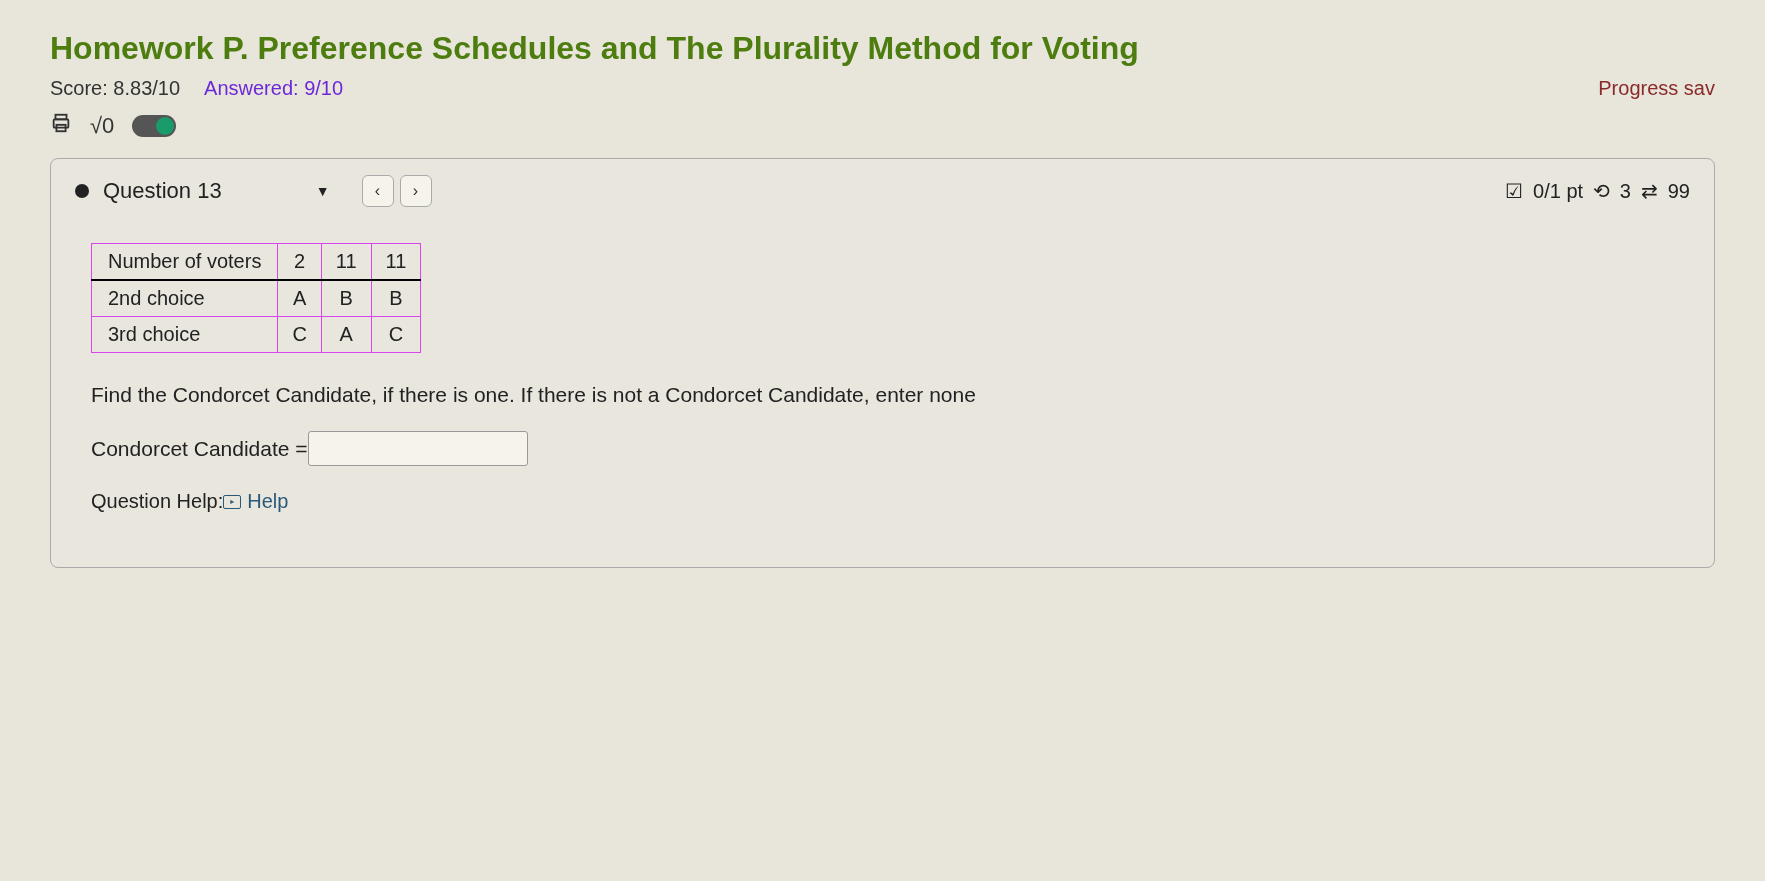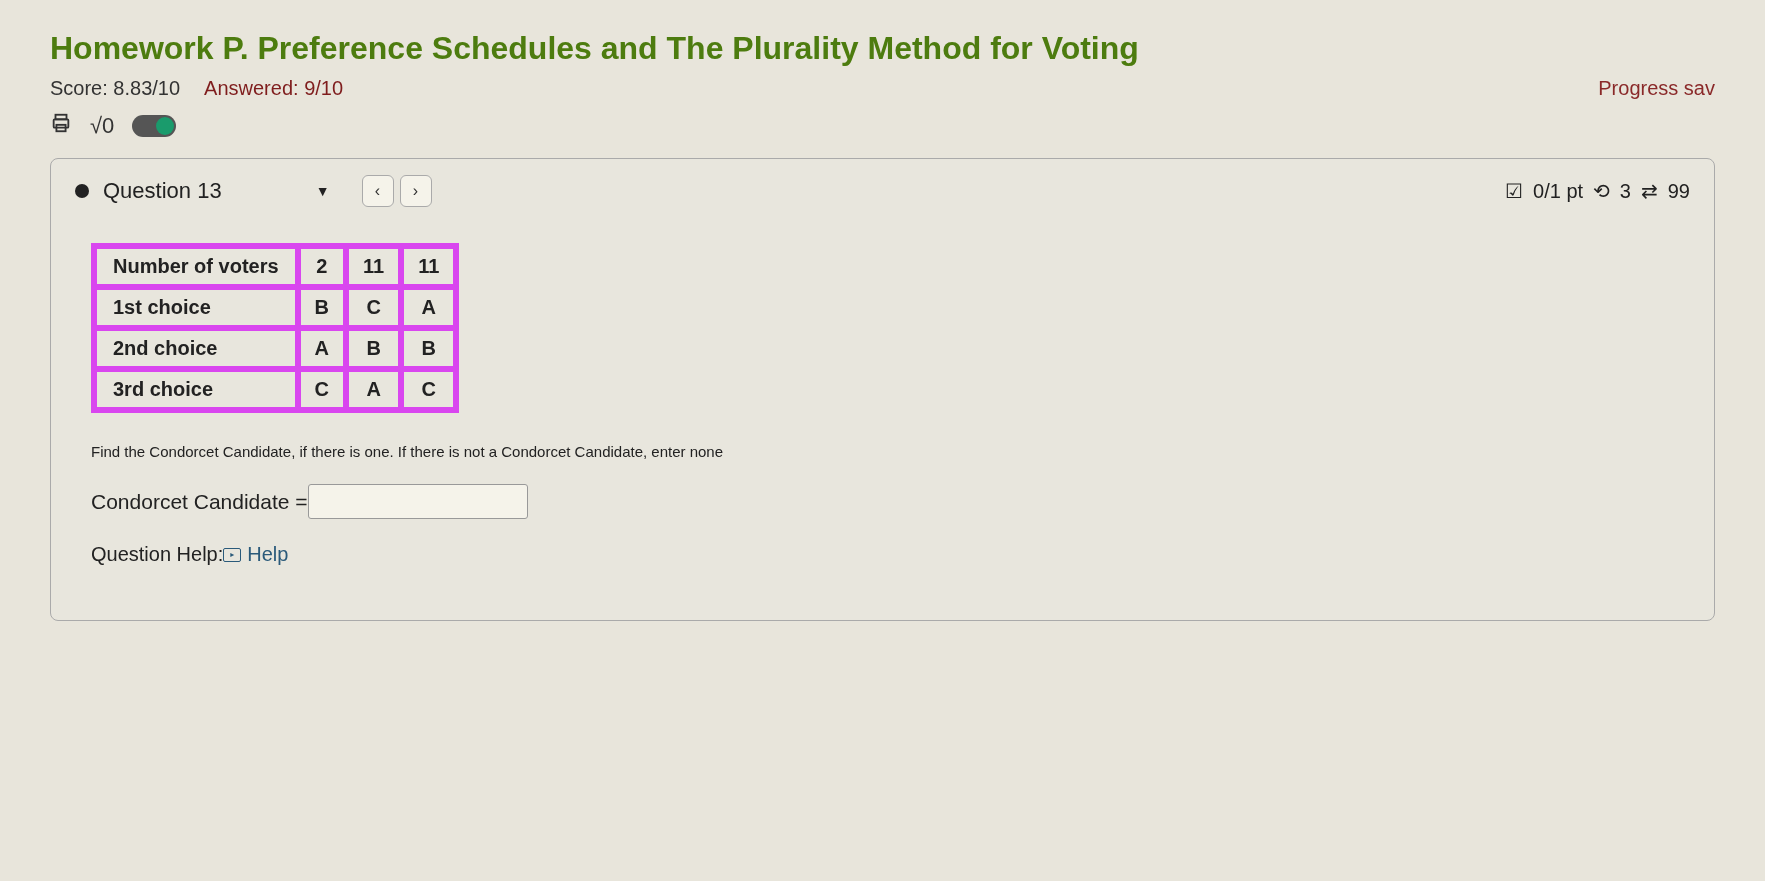"Answered: 9/10" .score-left .answered { color: #7f1d1d -> #6d28d9 }
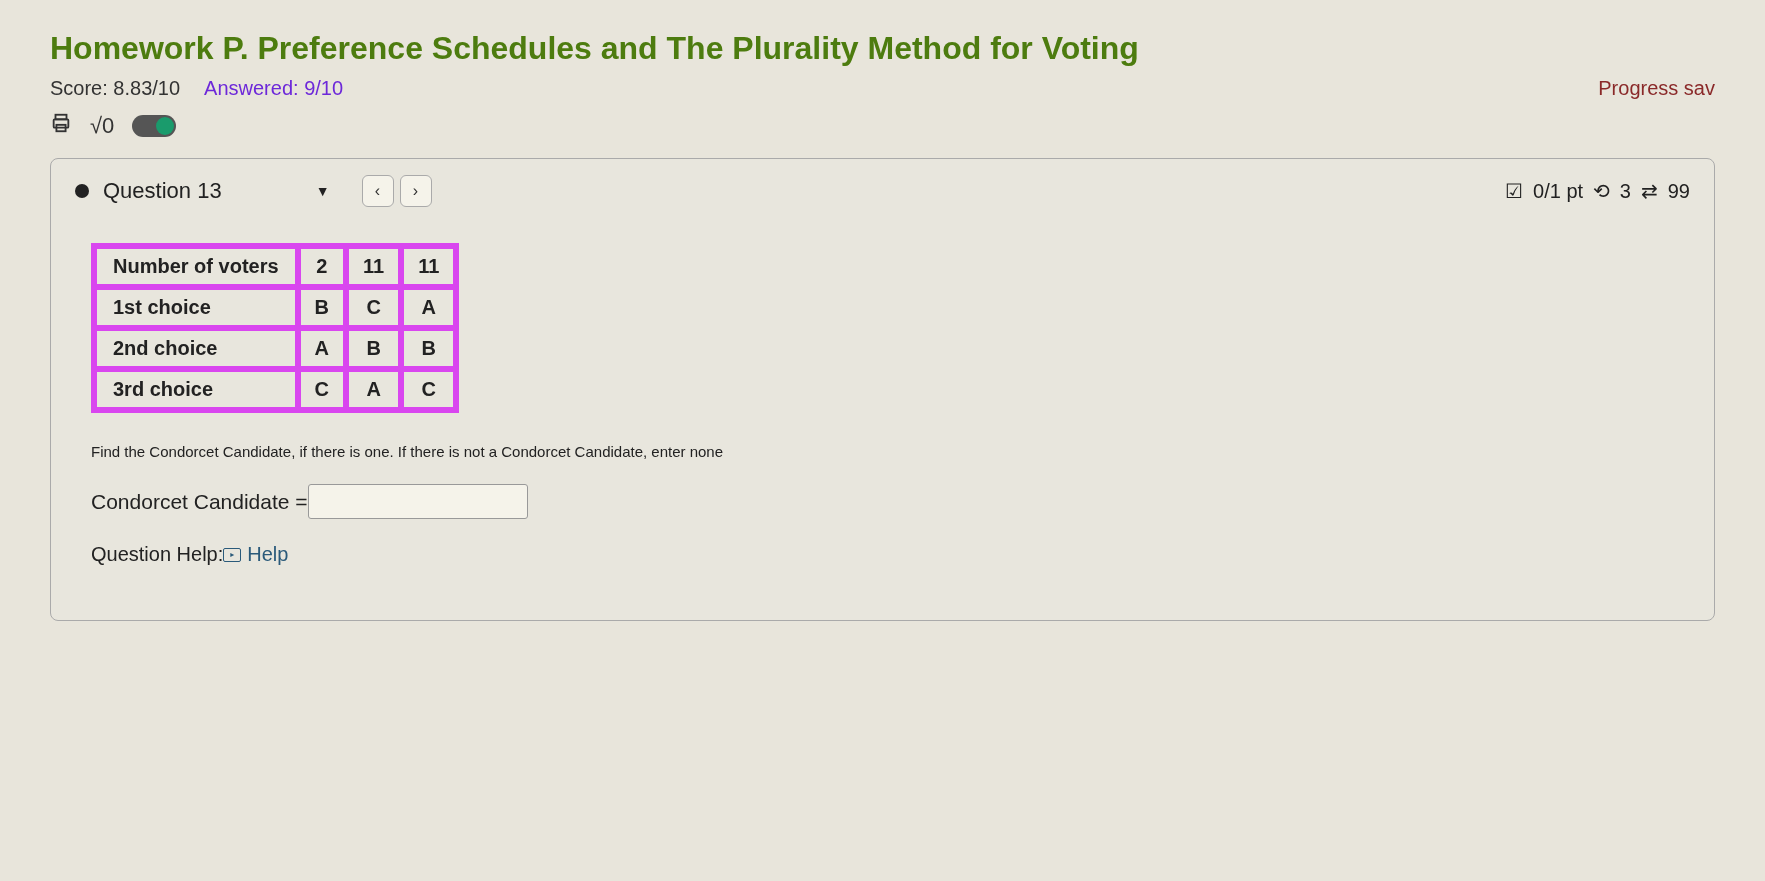"Number of voters" .pref-table td, .pref-table th { border: 6px solid #d946ef -> 1px solid #d946ef; font-weight: 700 -> 400 }
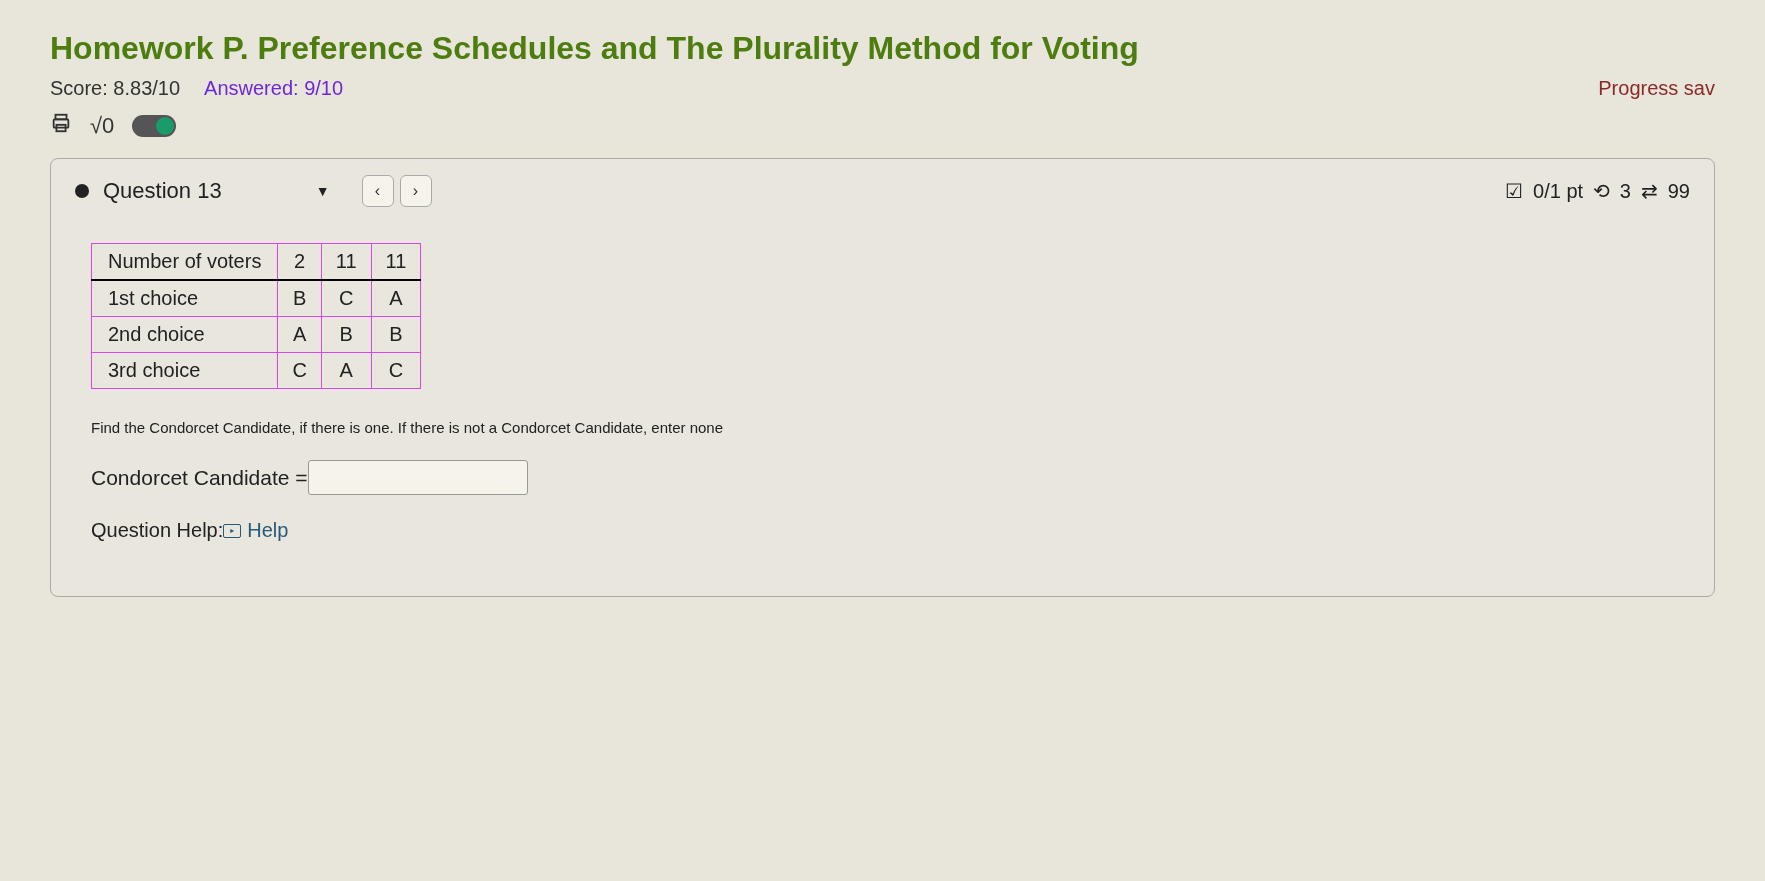"1st choice" tr { html: <tr> <td>1st choice</td> <td>B</td> <td>C</td> <td>A</td> </tr> -> none }
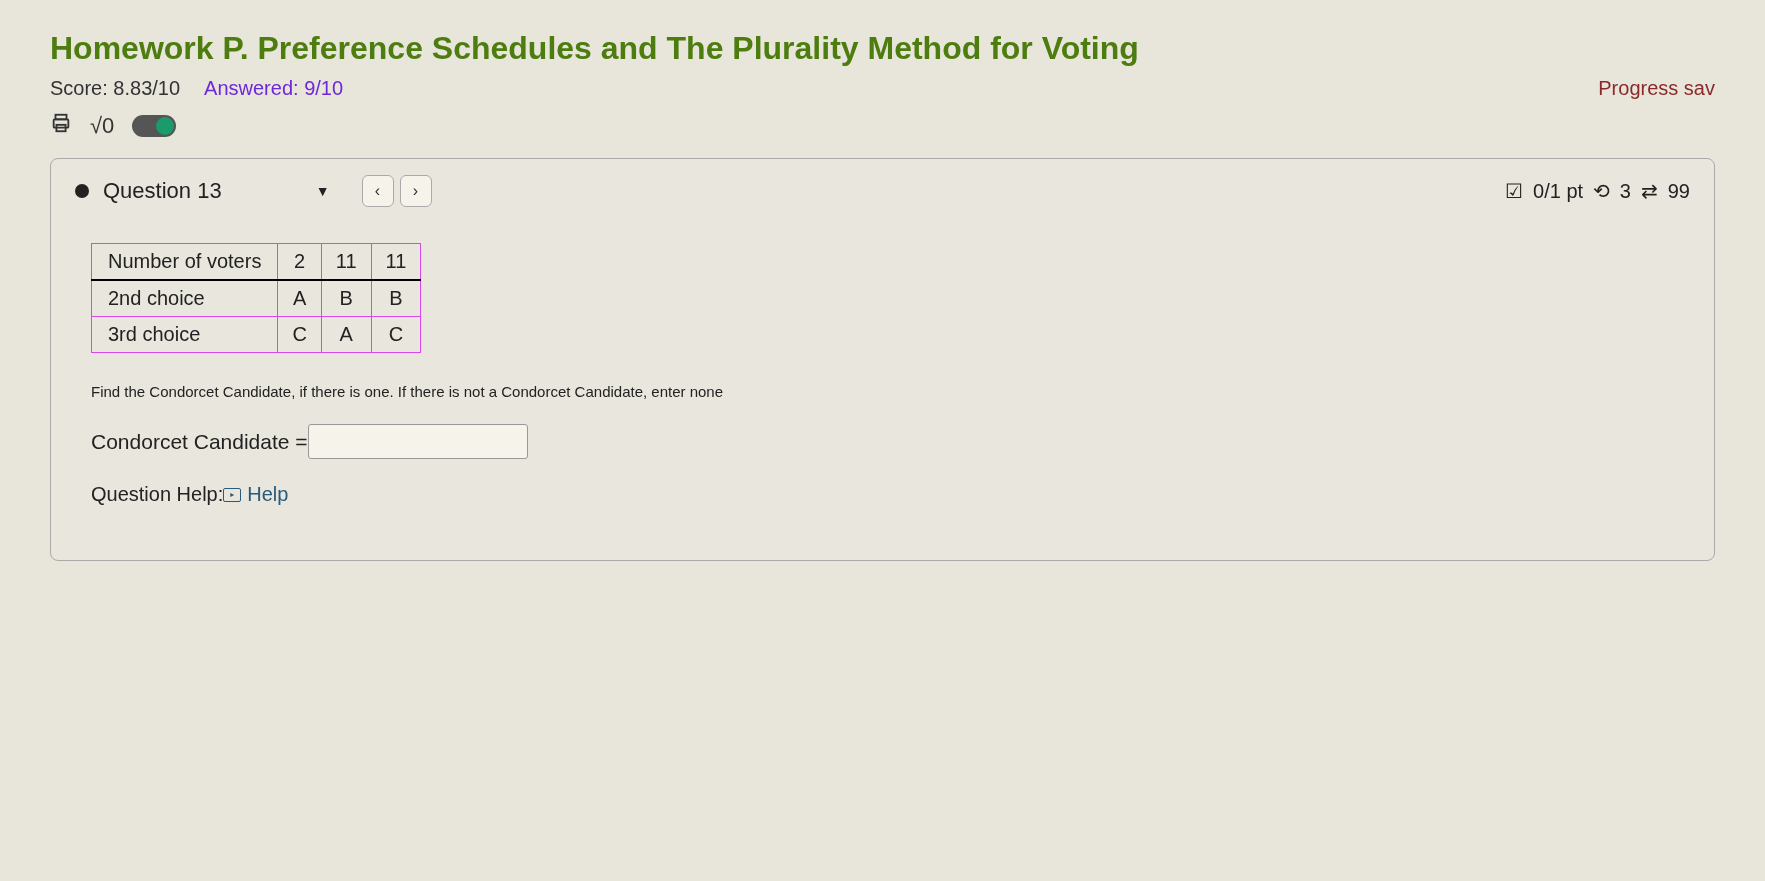"Find the Condorcet Candidate, if" .prompt-text { font-size: 15px -> 21px }
